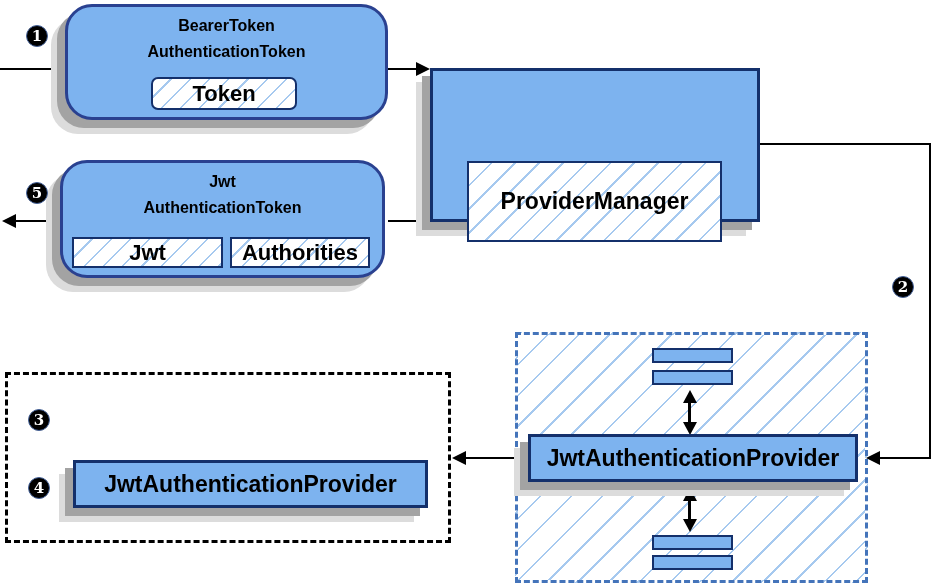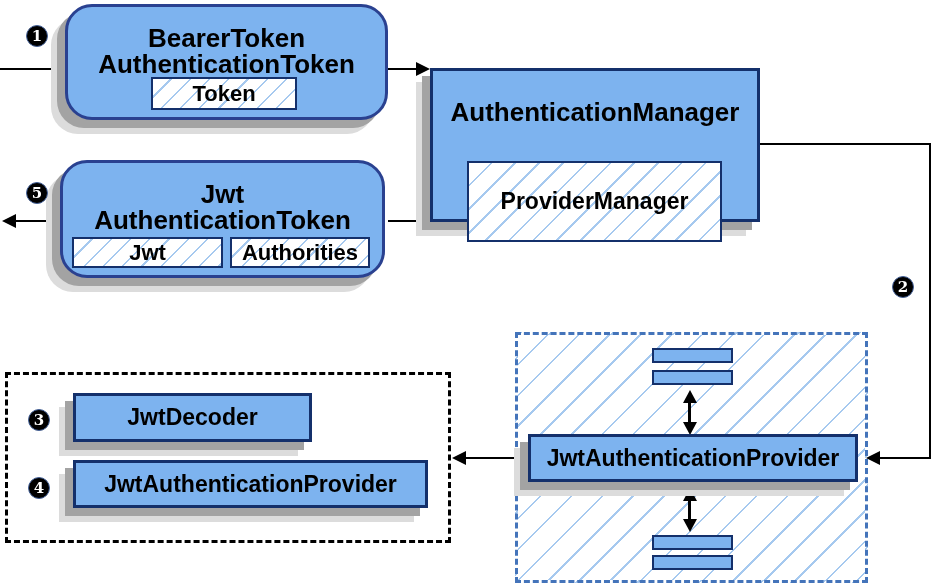"BearerToken" .node-title { font-size: 26px -> 16px; margin-top: 12px -> none }
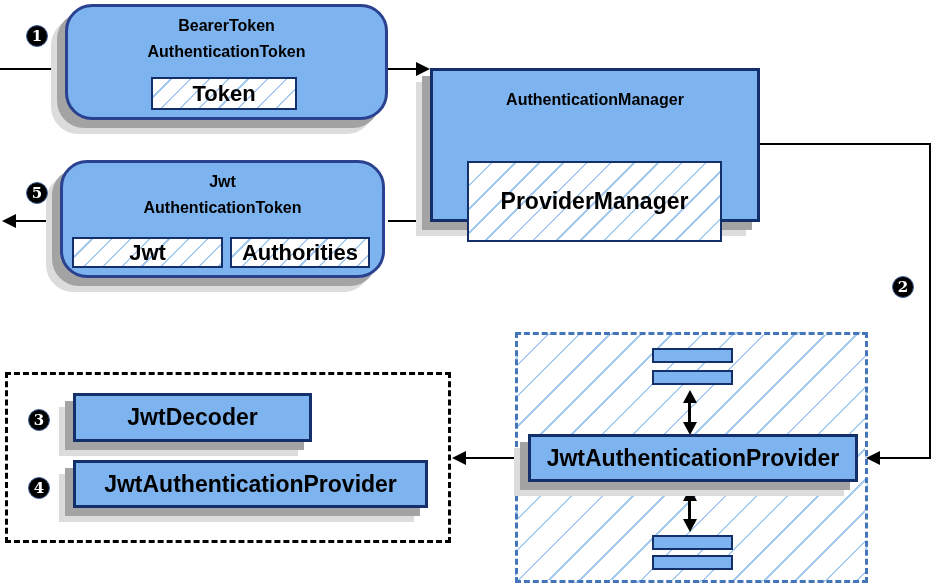"Token" div.field { border-radius: none -> 7px }
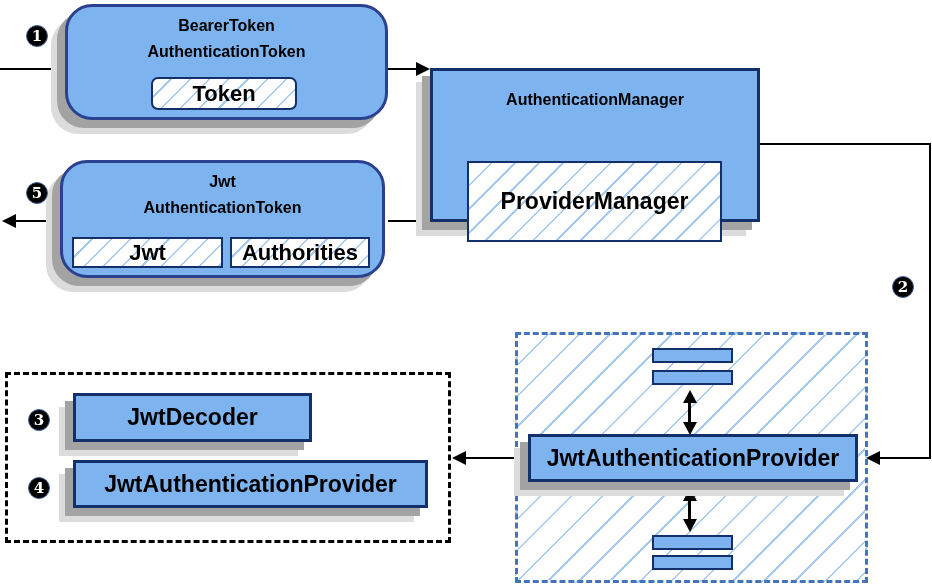"AuthenticationManager" div.node-title { html: <div>AuthenticationManager</div> -> none }
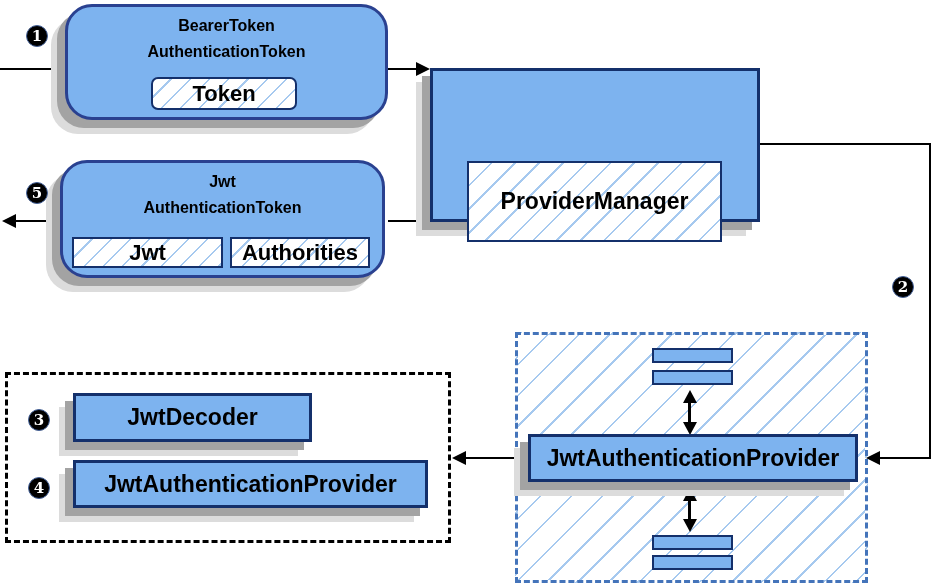"JwtDecoder" div.rect-node { html: <div> <span>JwtDecoder</span> </div> -> none }
